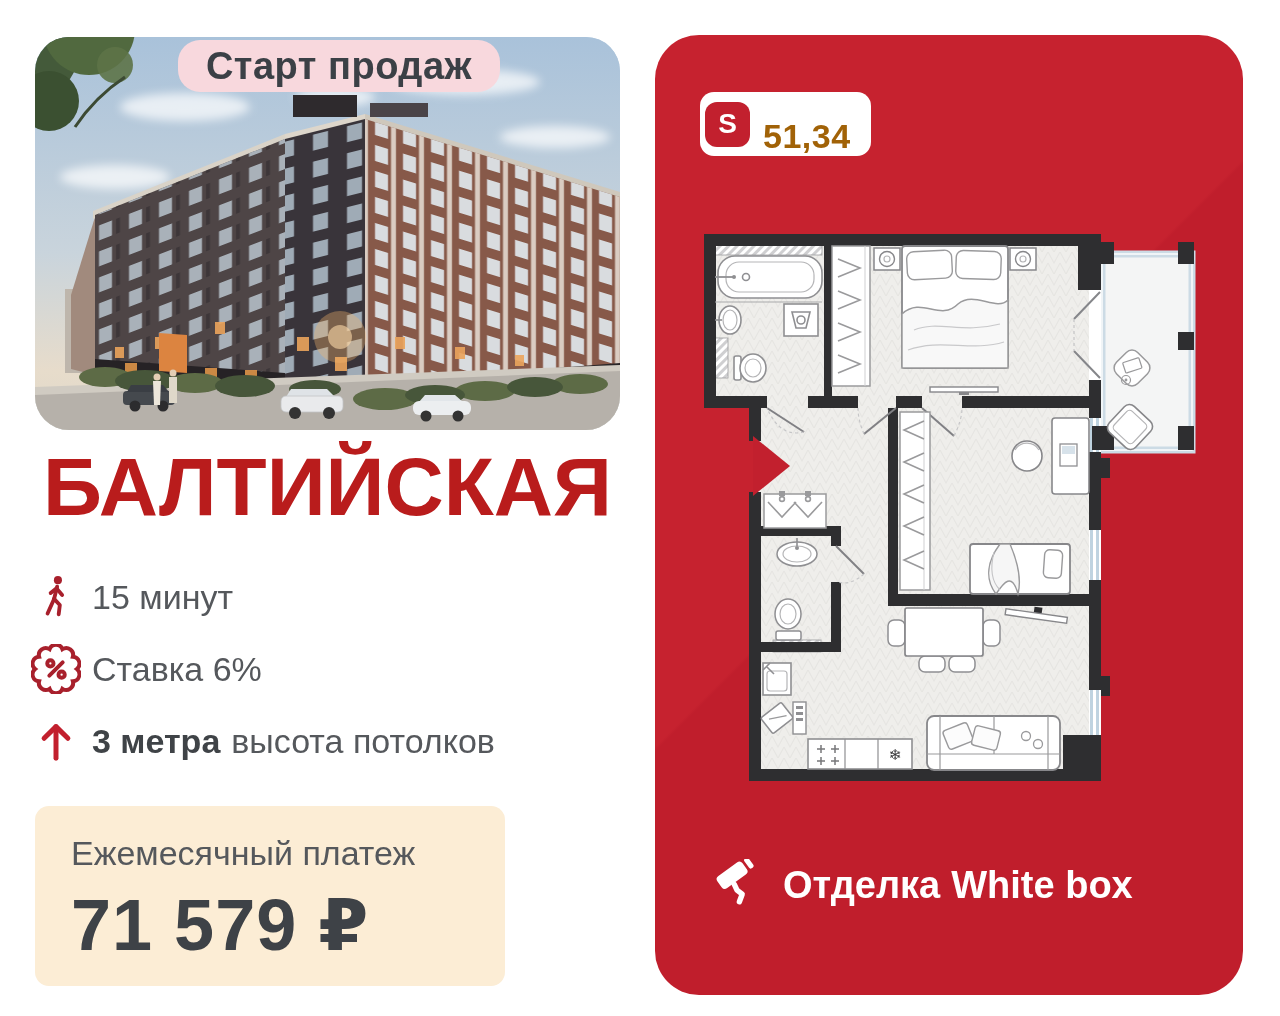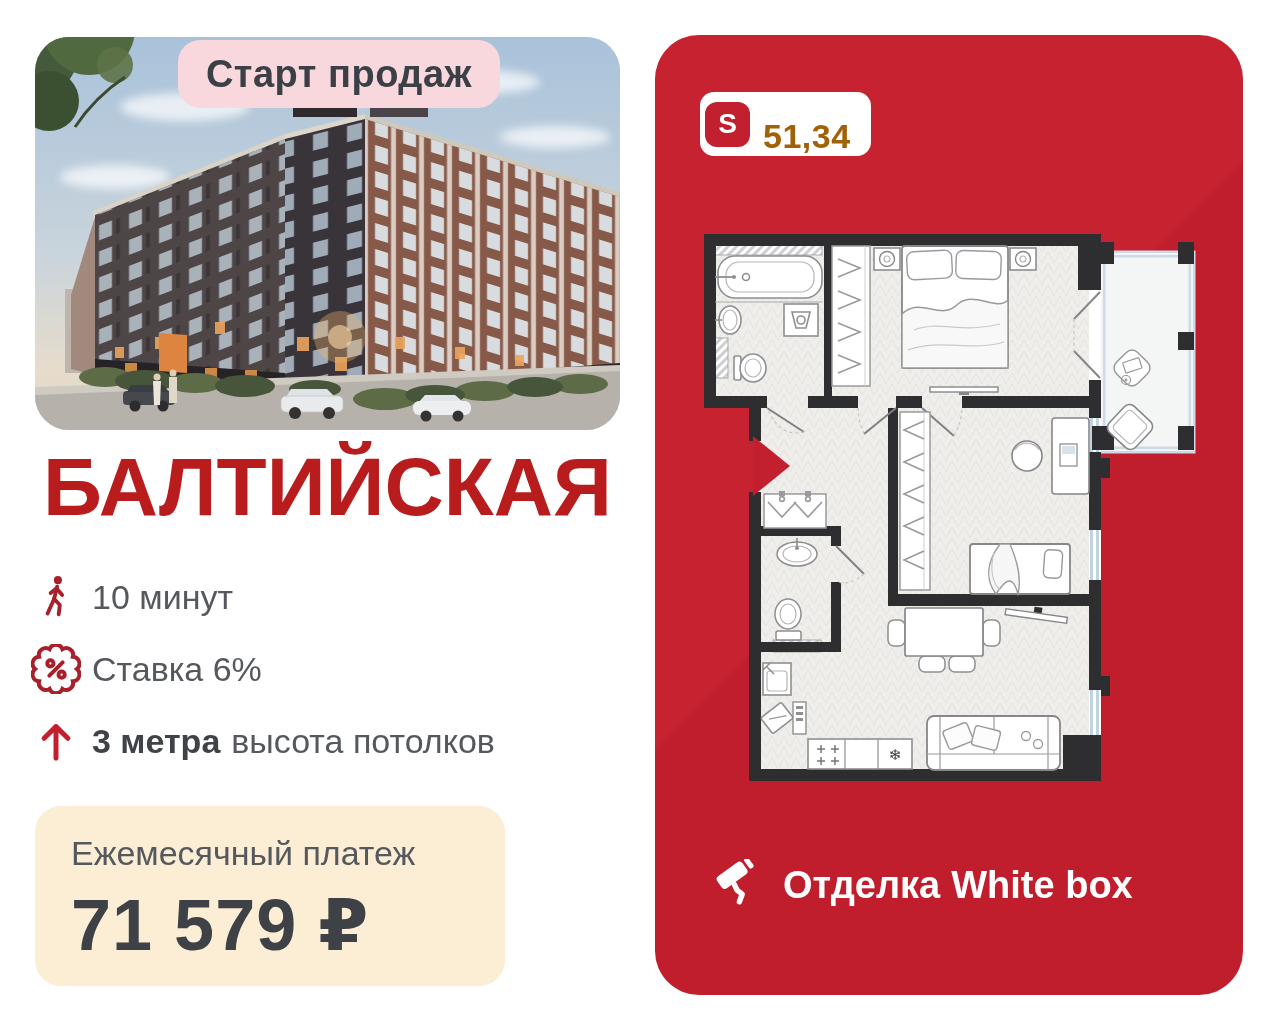"Старт продаж" .start-badge { height: 68px -> 52px }
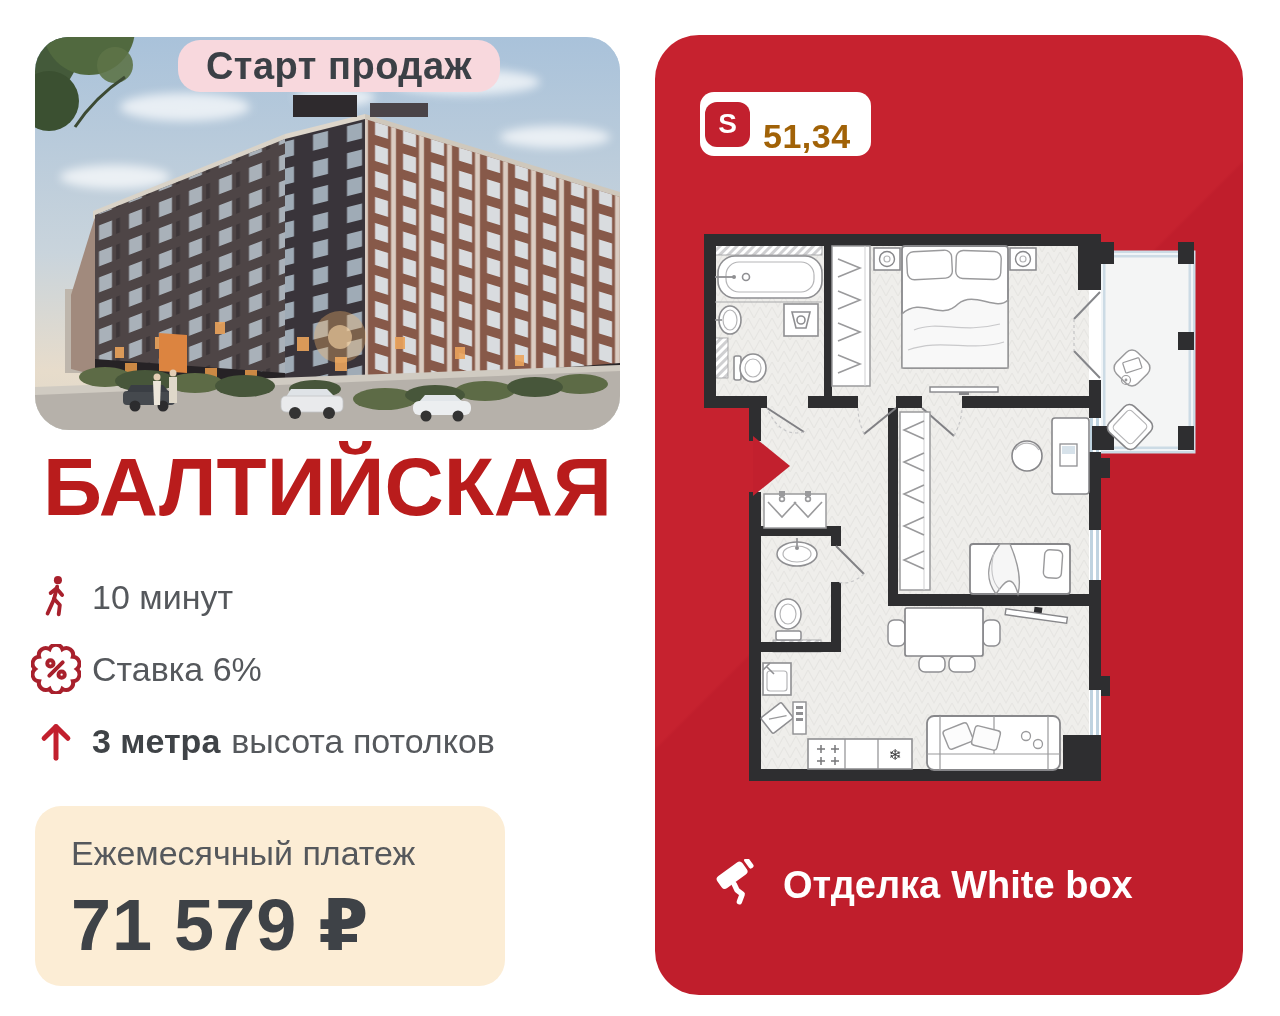"10 минут" span.f-text { text: 10 -> 15 }
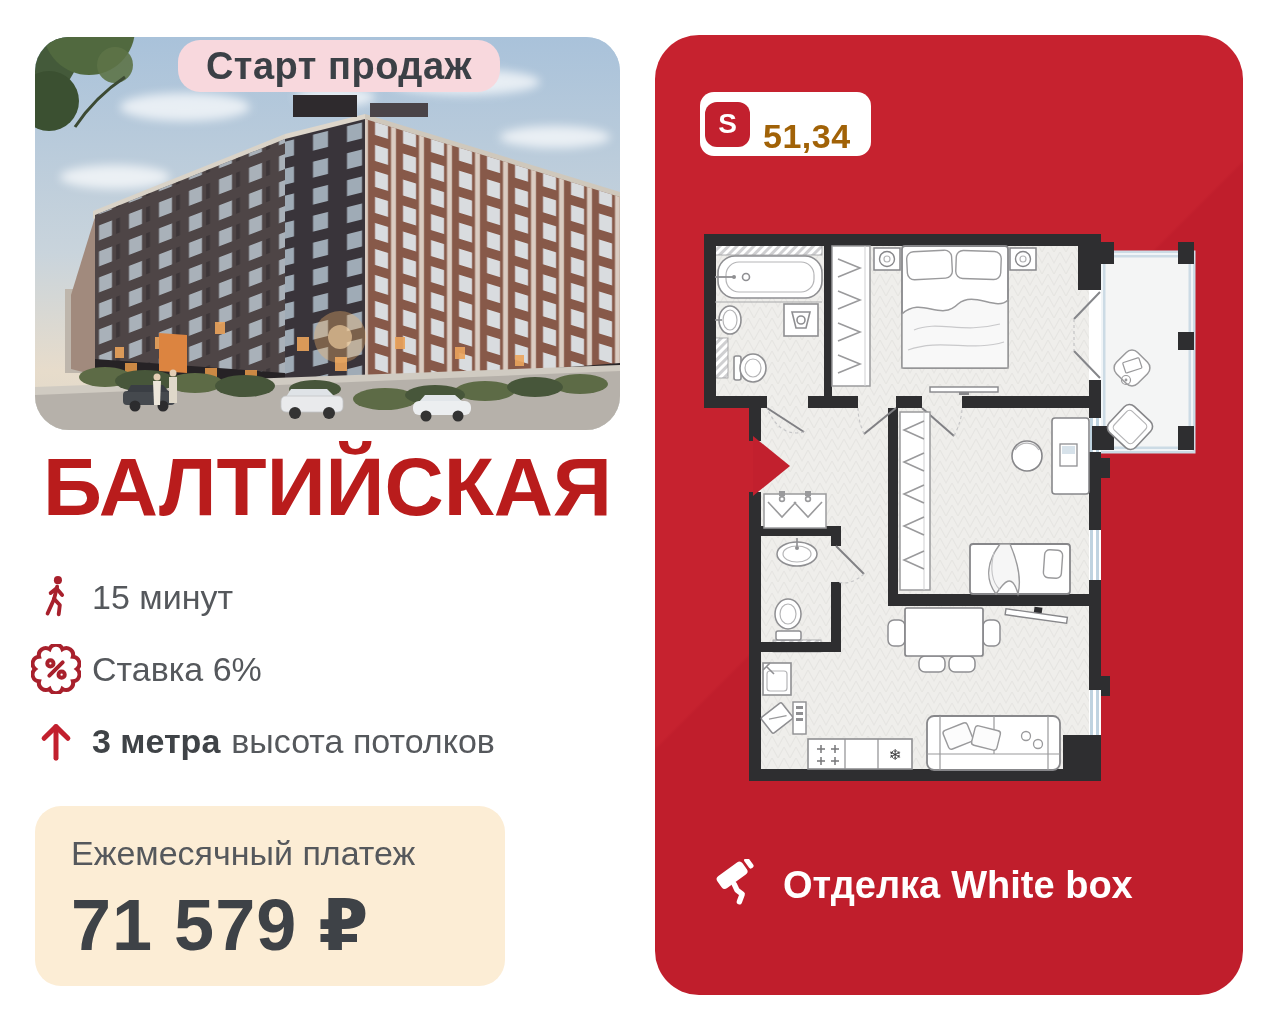"Ежемесячный платеж" .payment { border-radius: 26px -> 14px }
